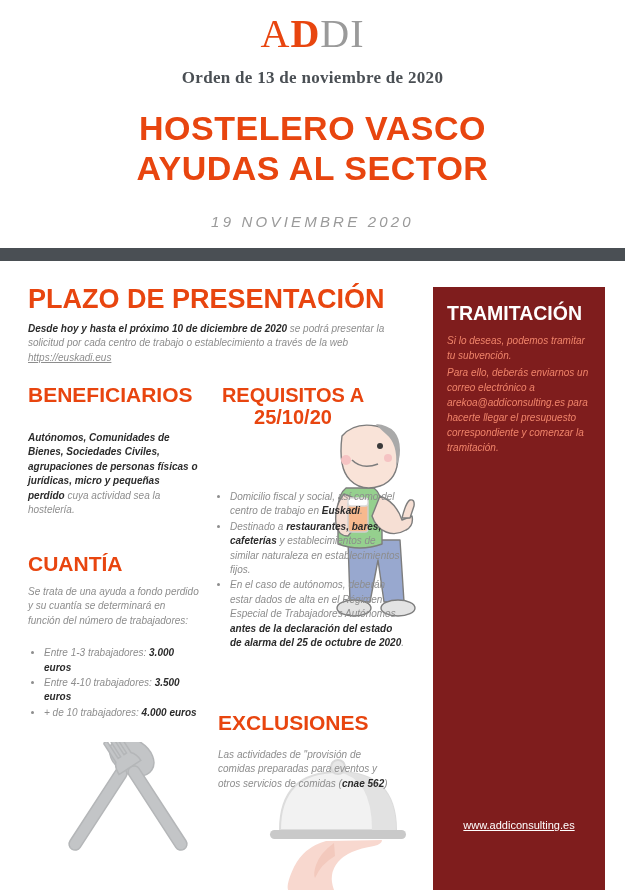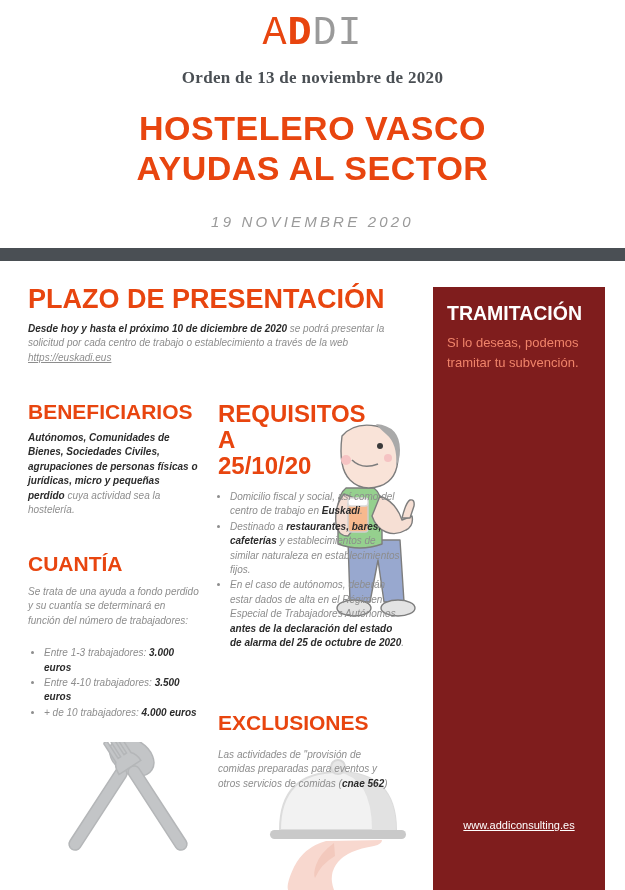"ADDI" .logo { font-family: Liberation Mono, monospace -> Liberation Serif, serif }
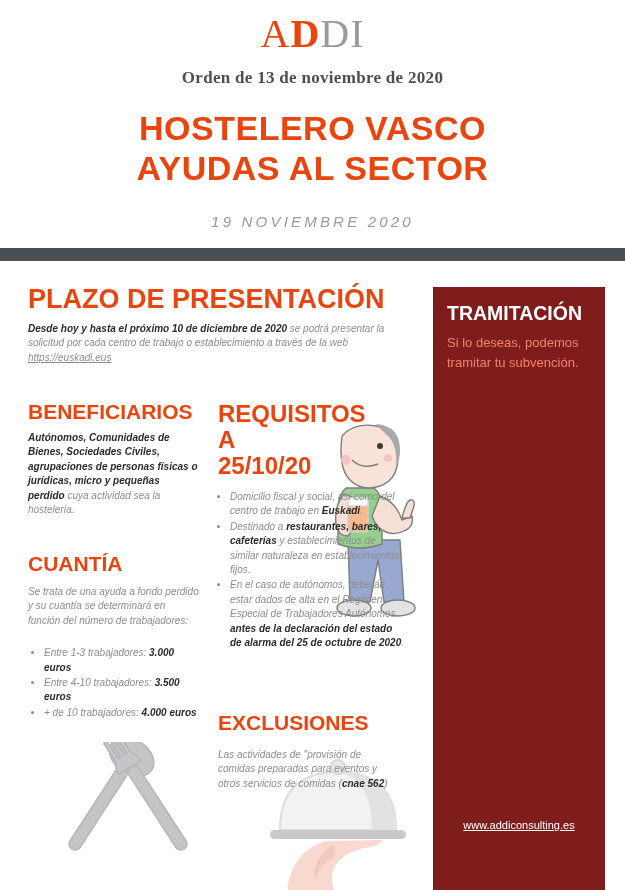"Si lo deseas, podemos tramitar" .tram-p { font-size: 13px -> 10px; font-style: none -> italic }
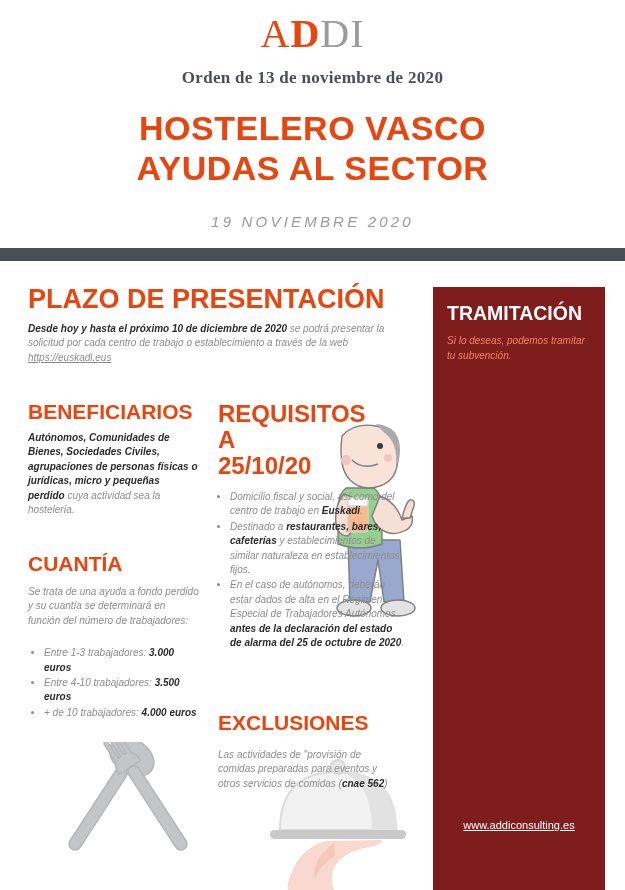"Para ello, deberás enviarnos un" div.tram-p { html: none -> <div>Para ello, deberás enviarnos un correo electrónico a arekoa@addiconsulting.es para hacerte llegar el presupuesto correspondiente y comenzar la tramitación.</div> }
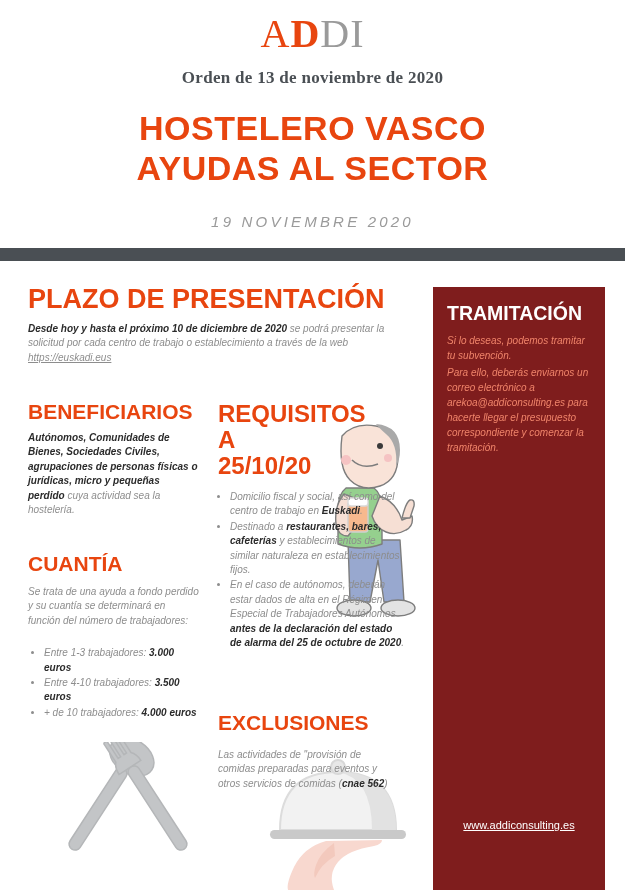"BENEFICIARIOS" #benef-h { top: 401px -> 384px }
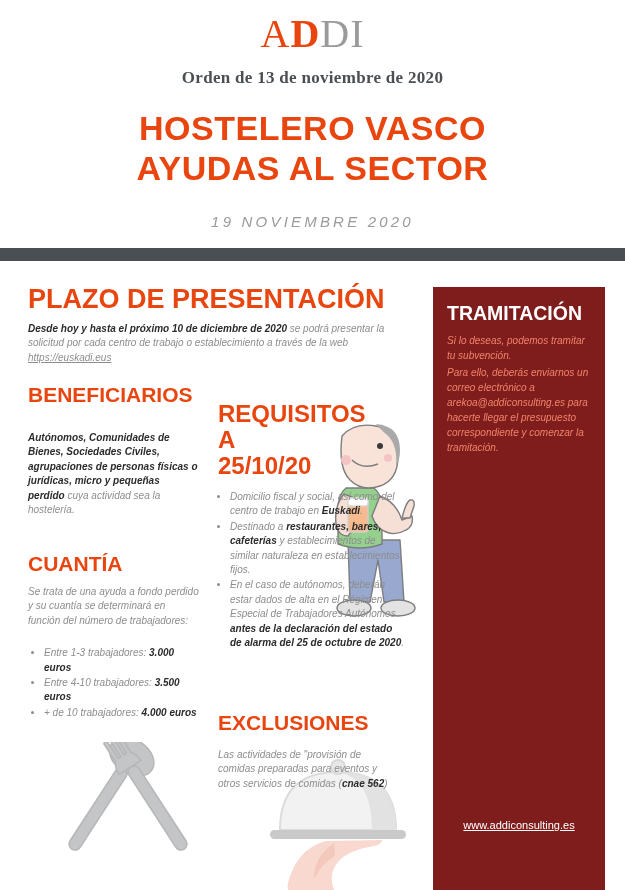"REQUISITOS A" #requis-h { font-size: 24px -> 20px; text-align: none -> center; top: 401px -> 385px }
